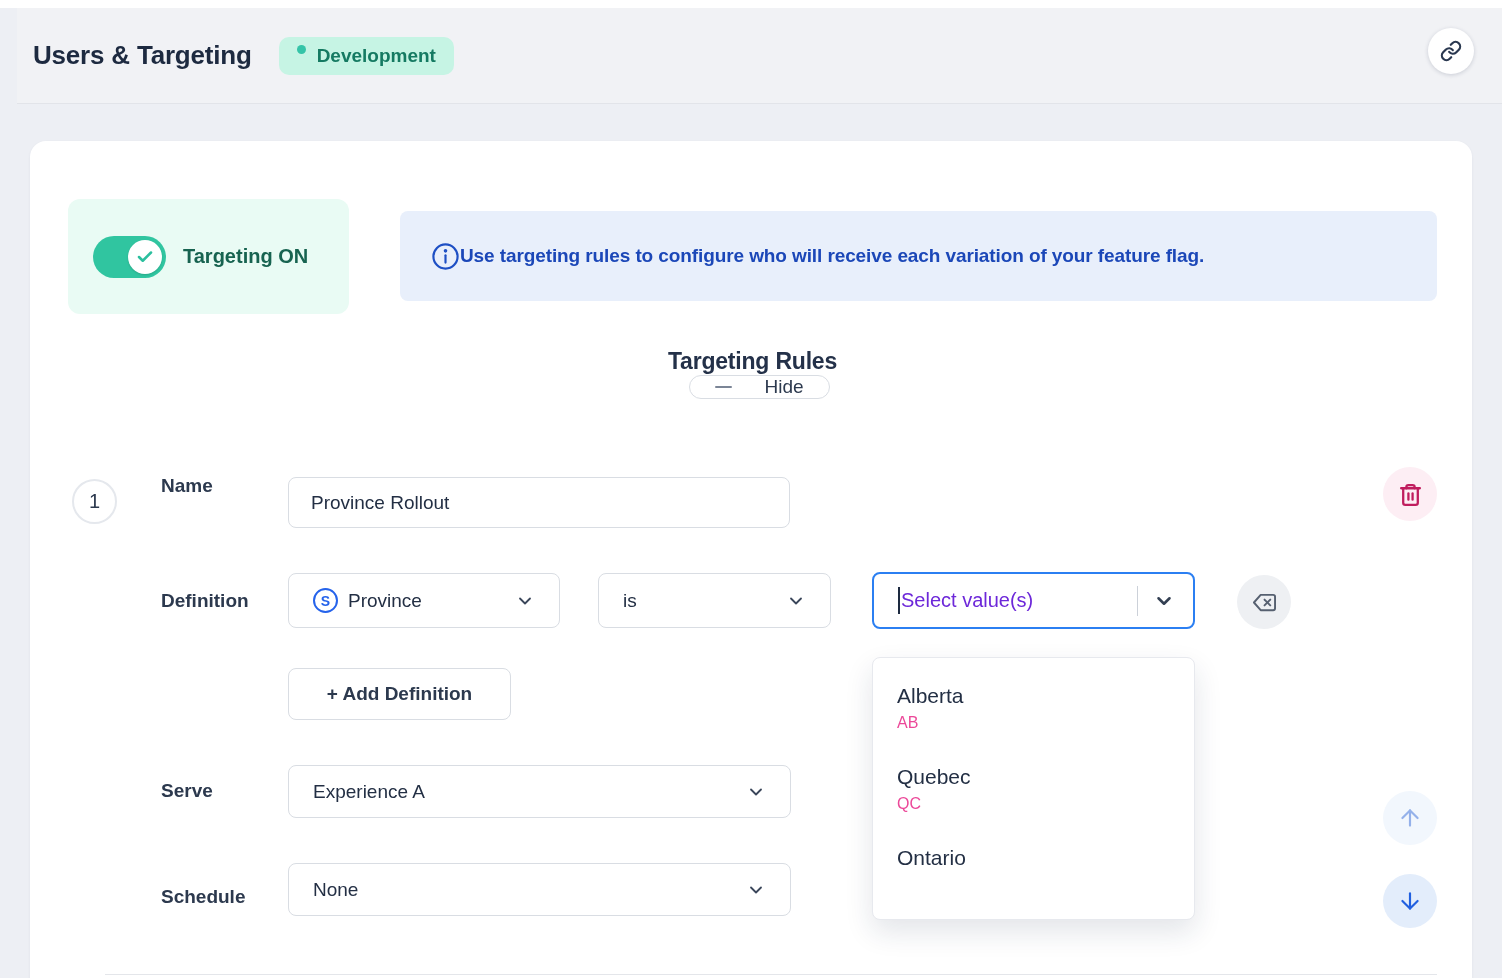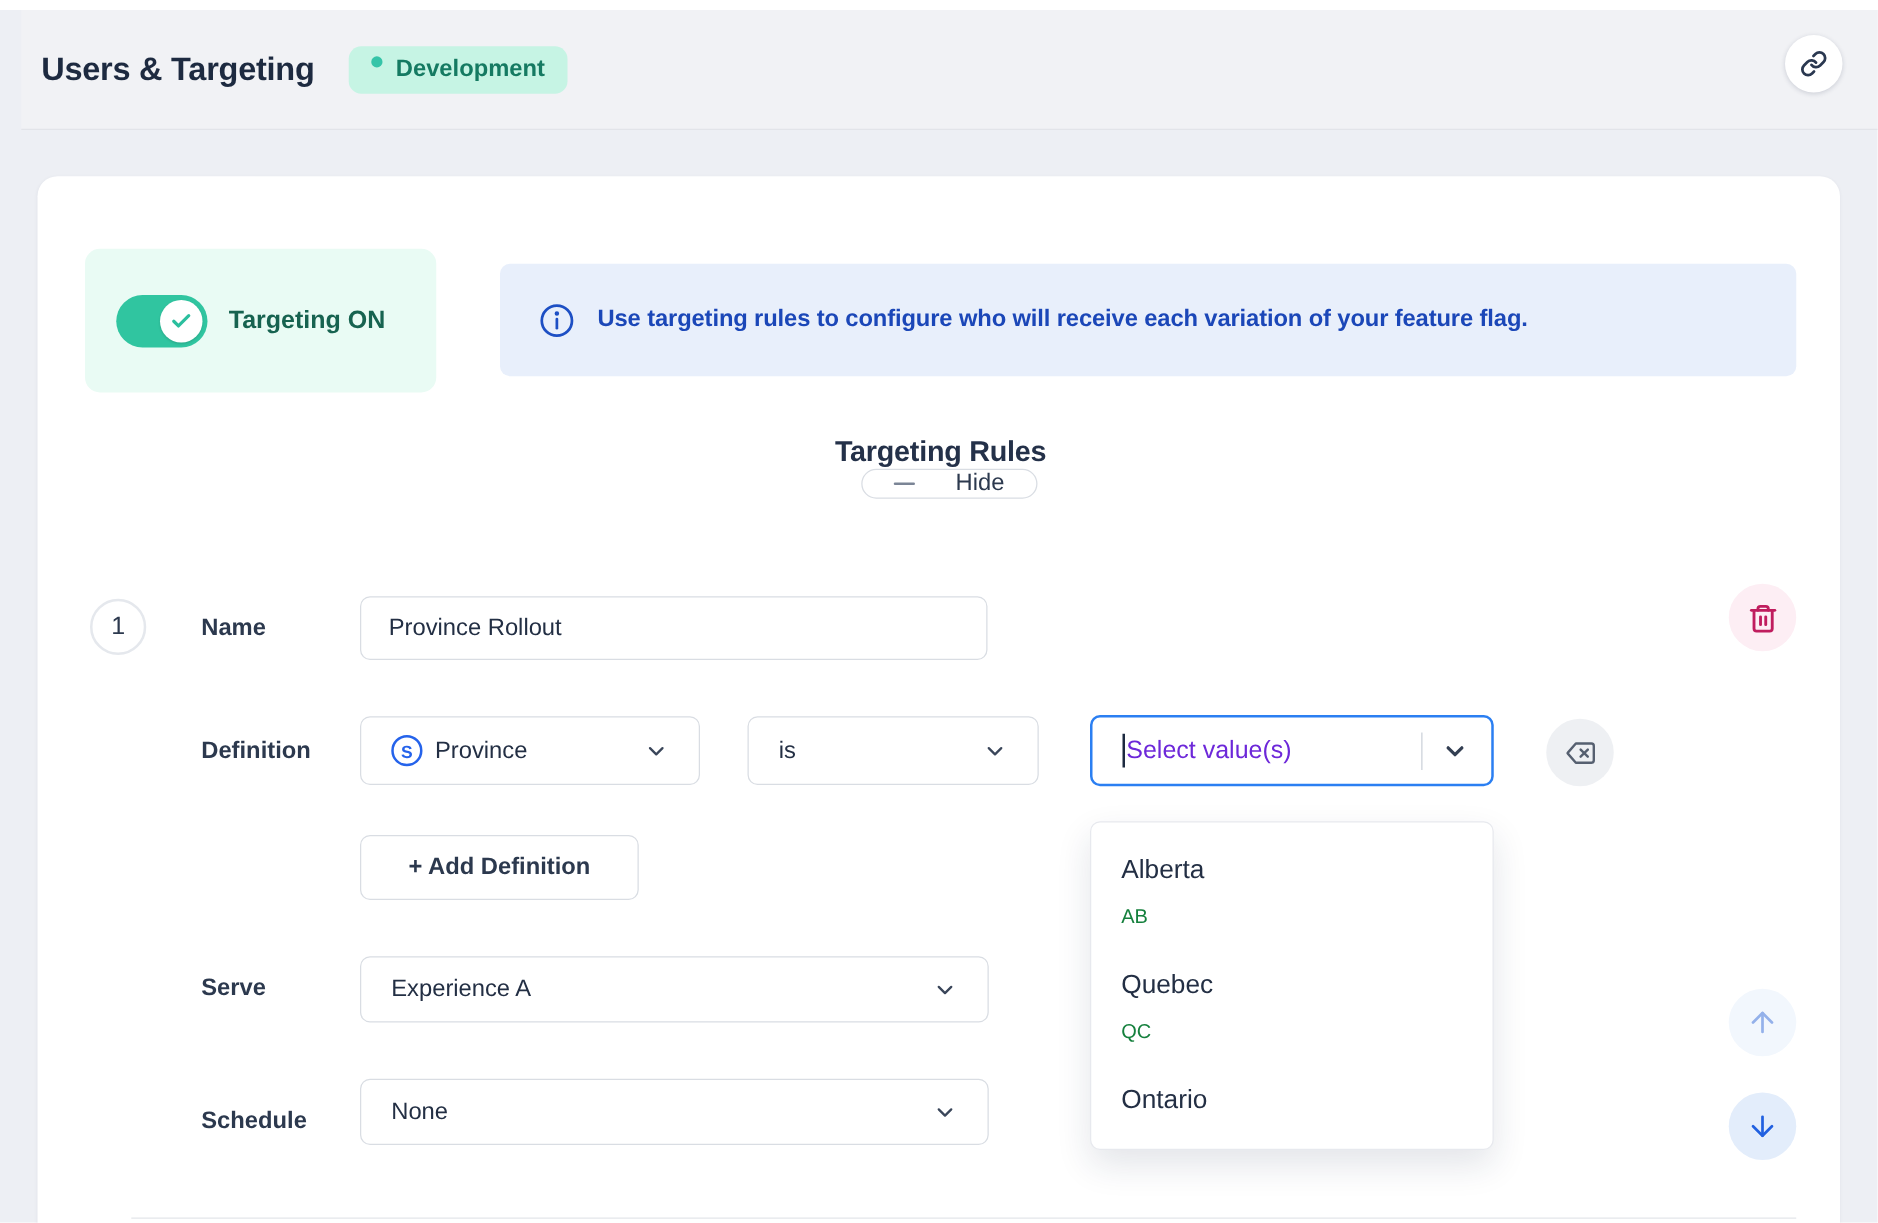"Use targeting rules to configure" .banner { gap: 18px -> 0 }
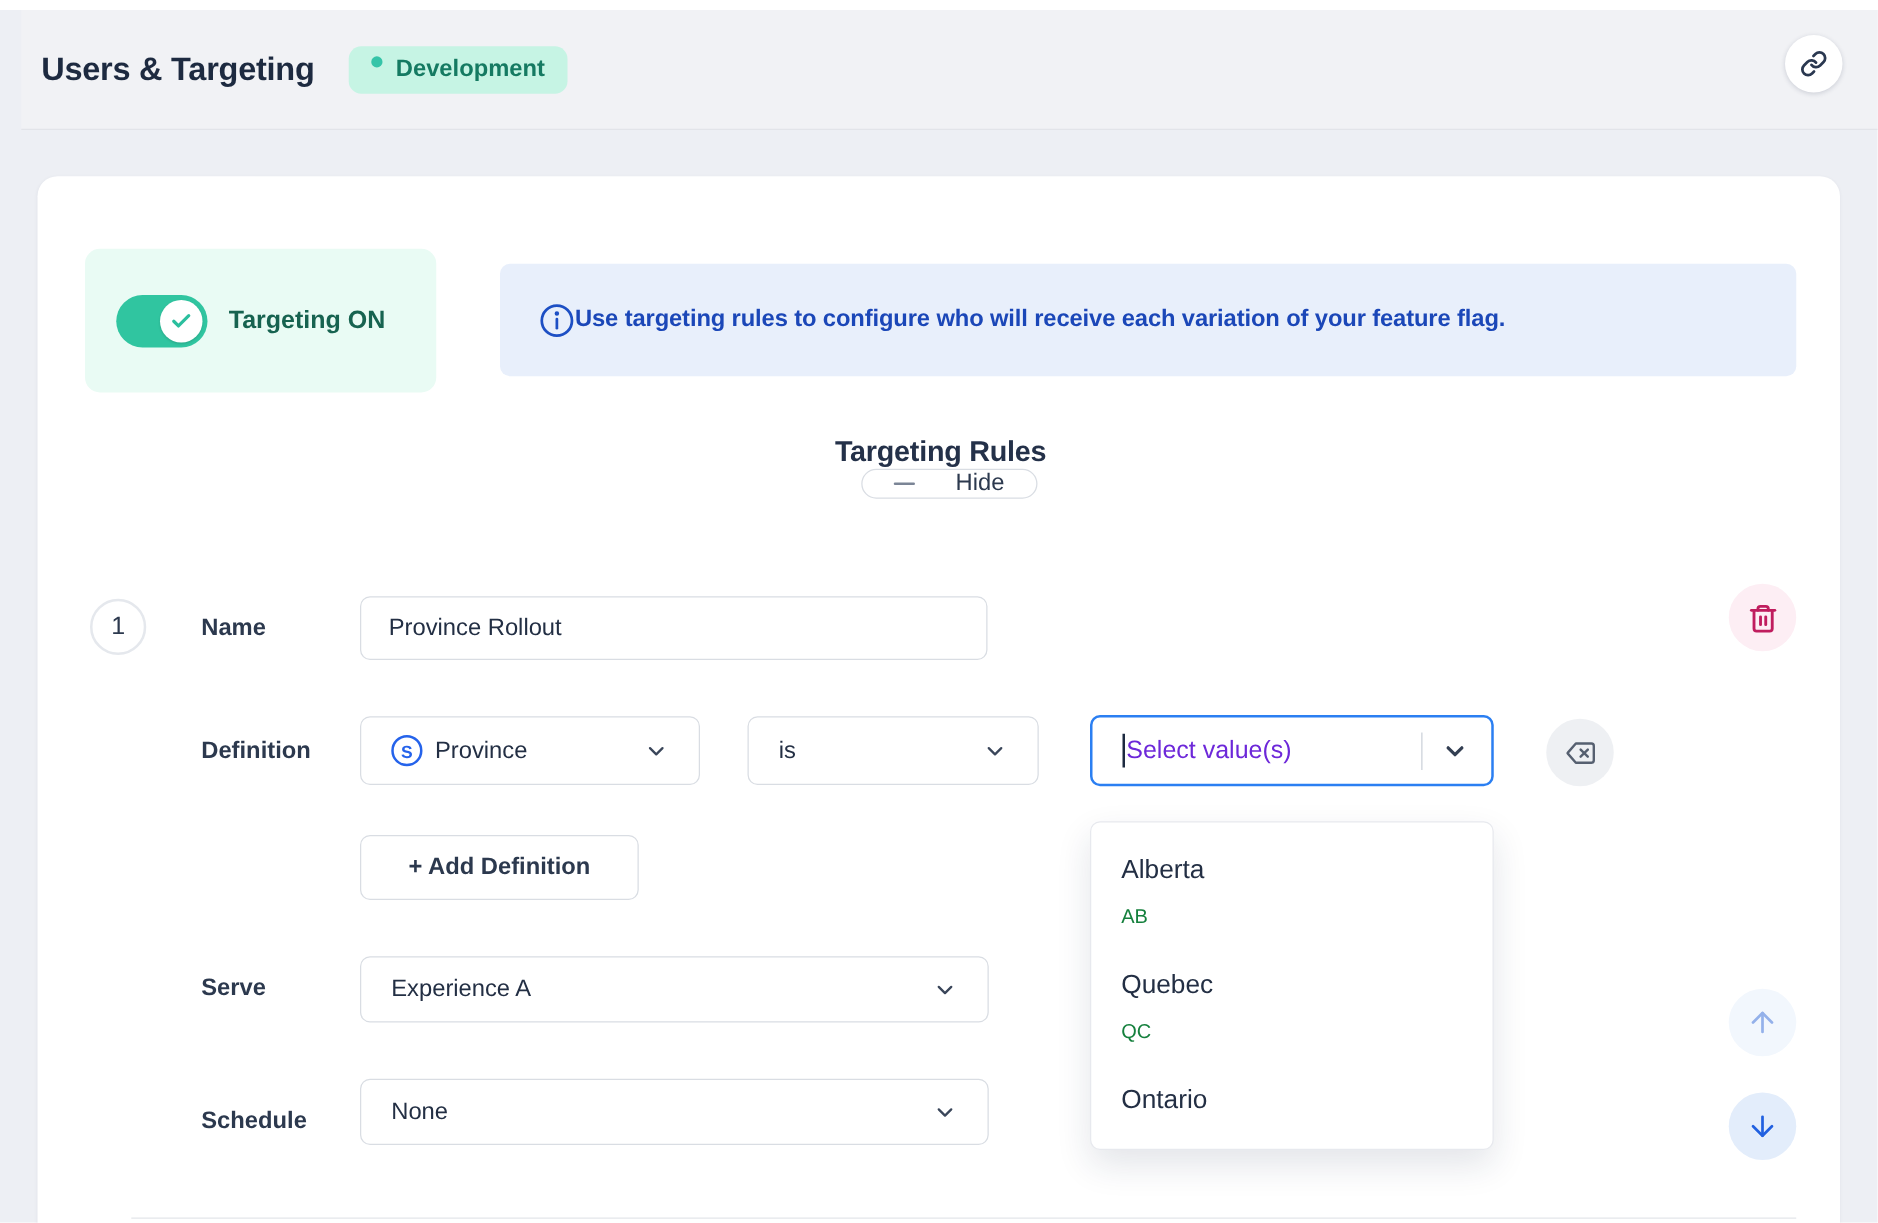"Name" div.form-label { top: 351px -> 334px }
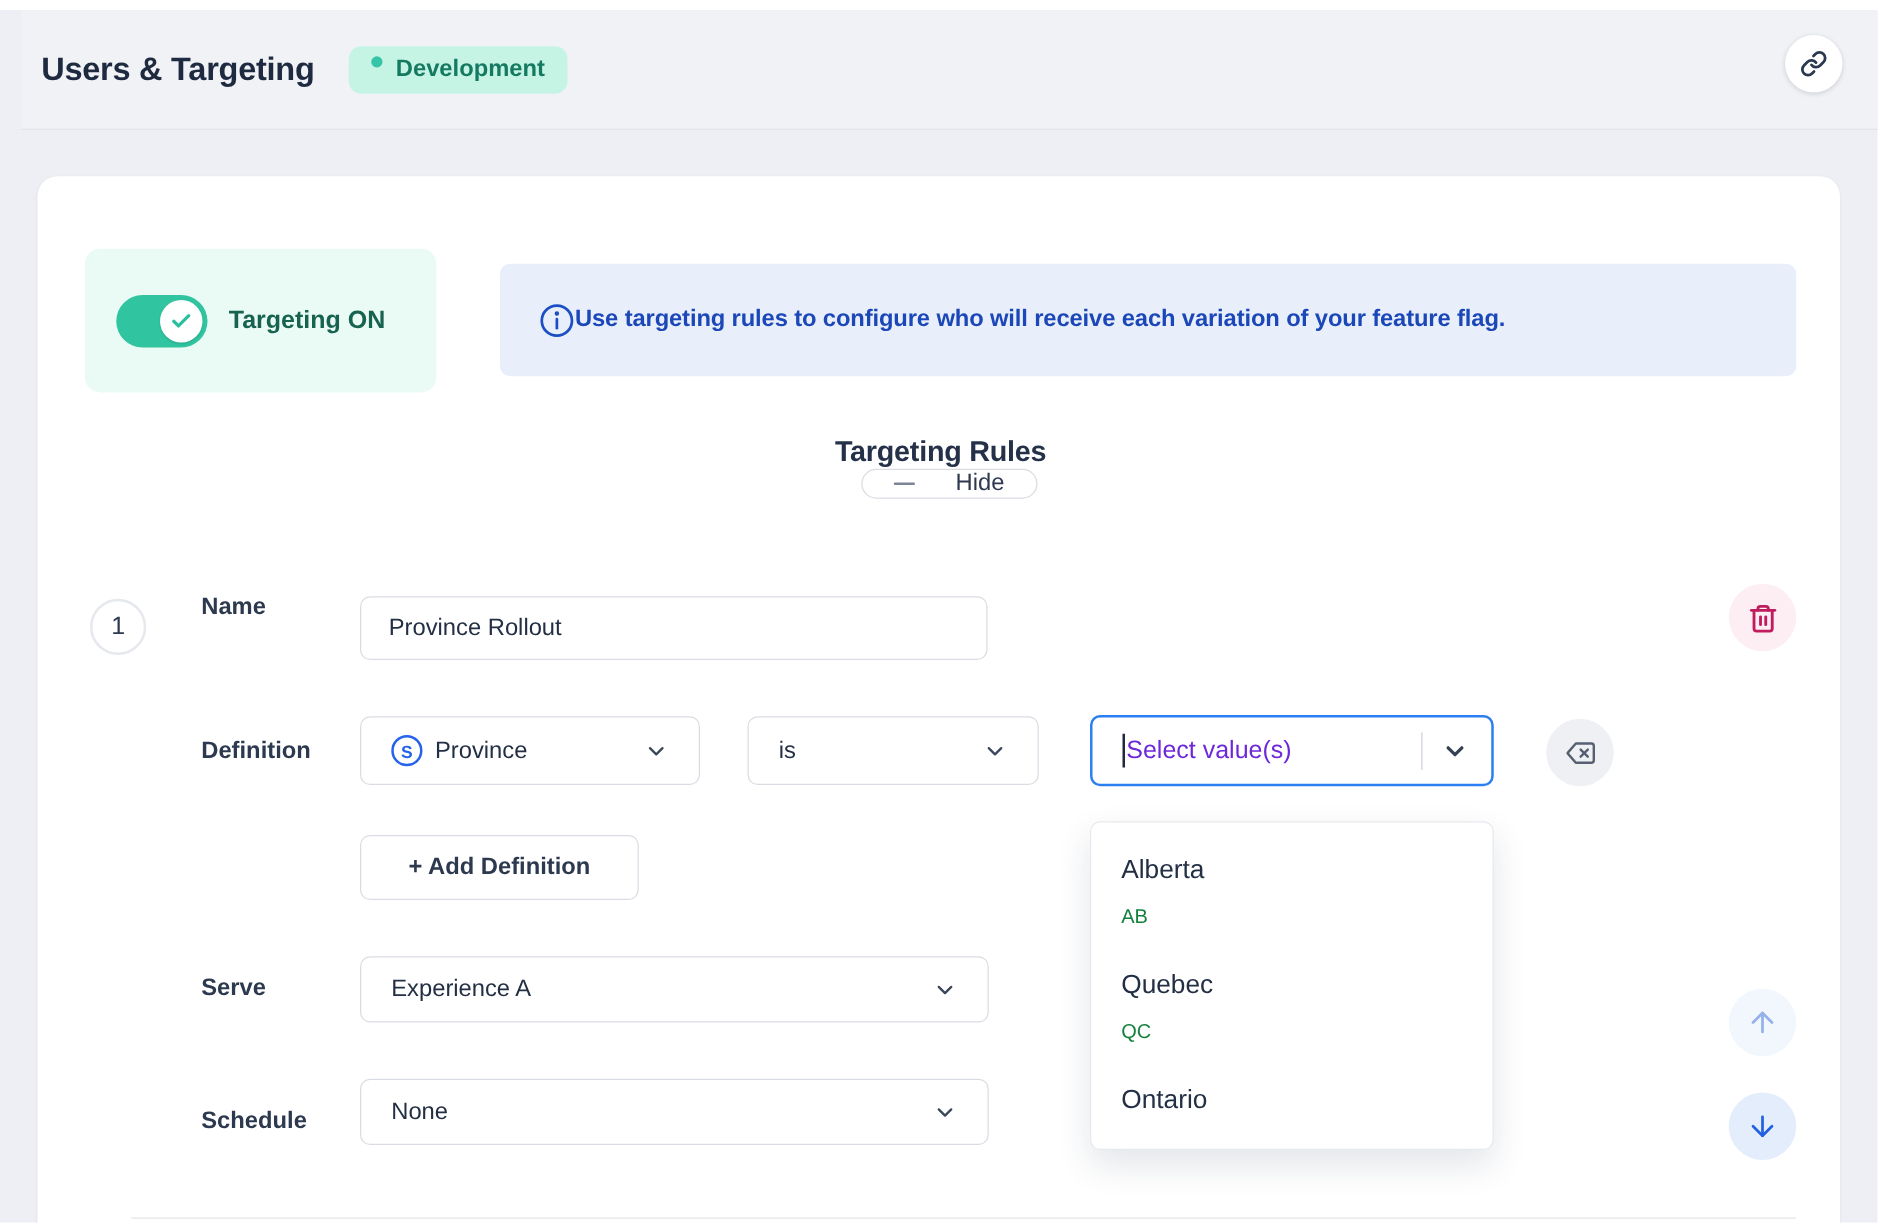"AB" .option-sub { color: #15803d -> #ec4899; margin-top: 11px -> none }
